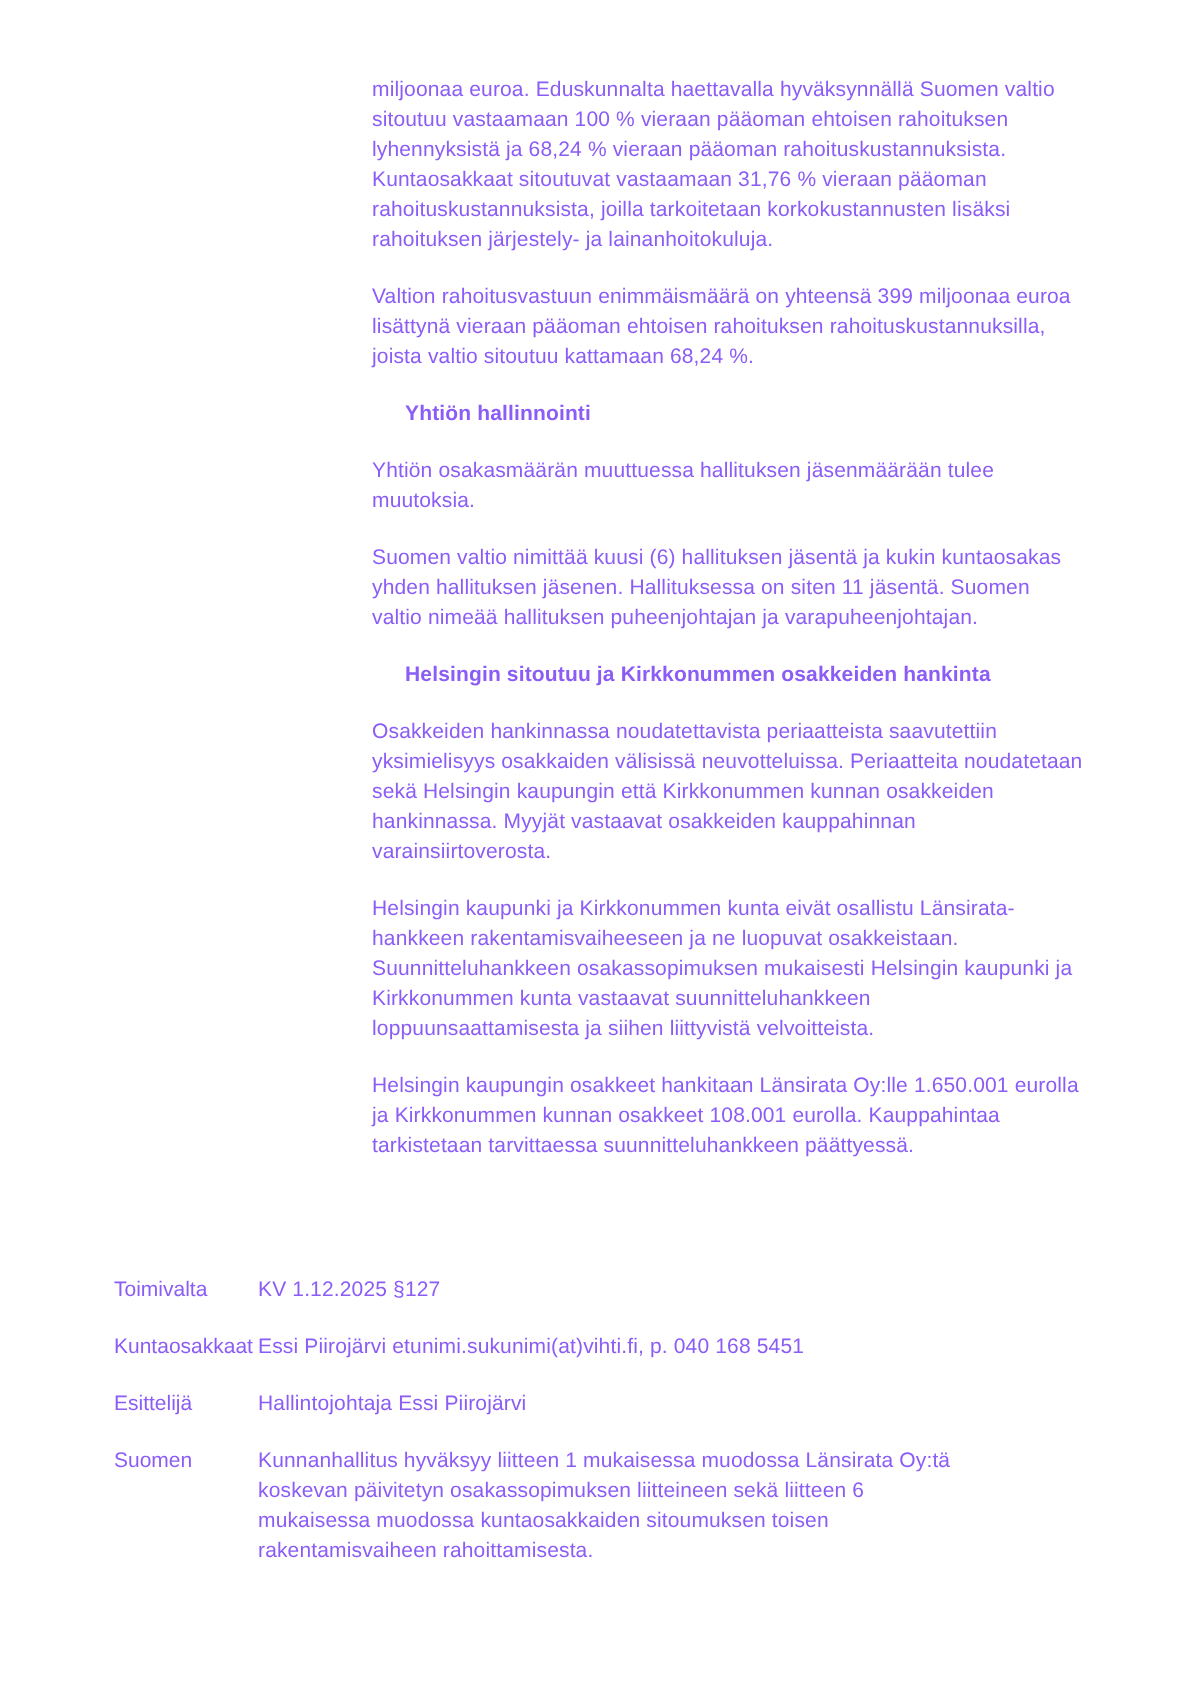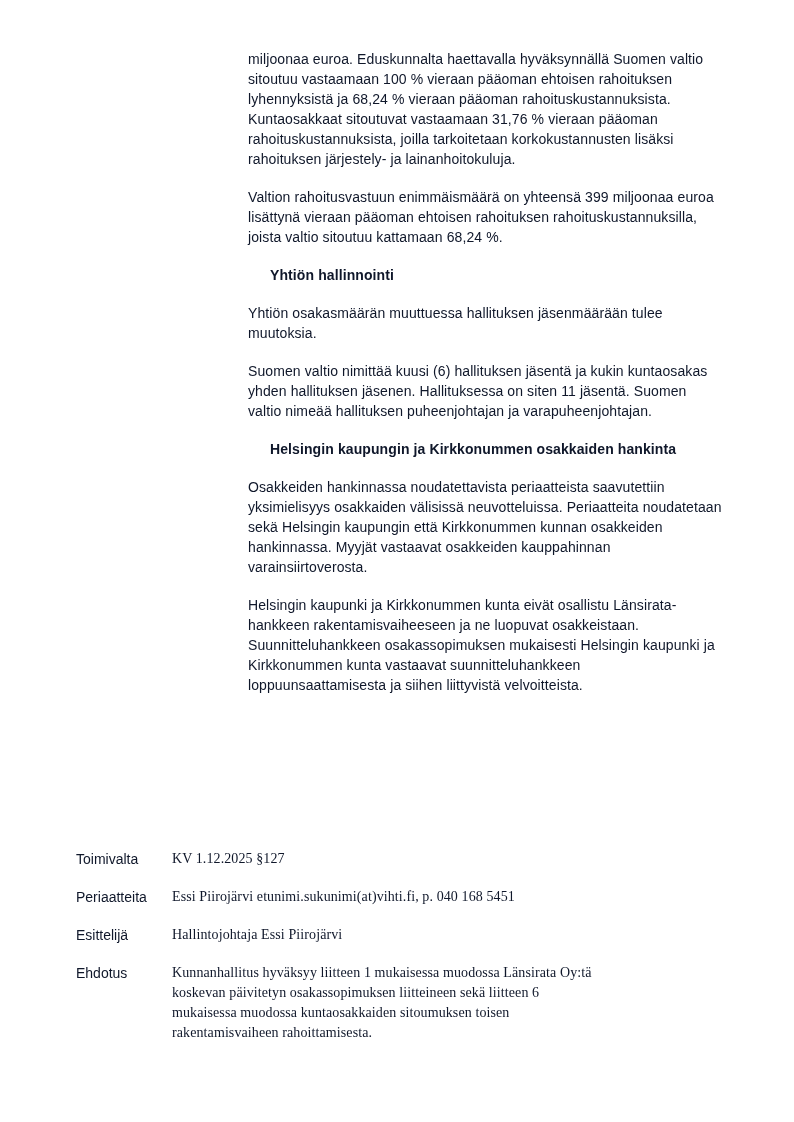"miljoonaa euroa. Eduskunnalta" .page { color: #0f172a -> #8b5cf6 }
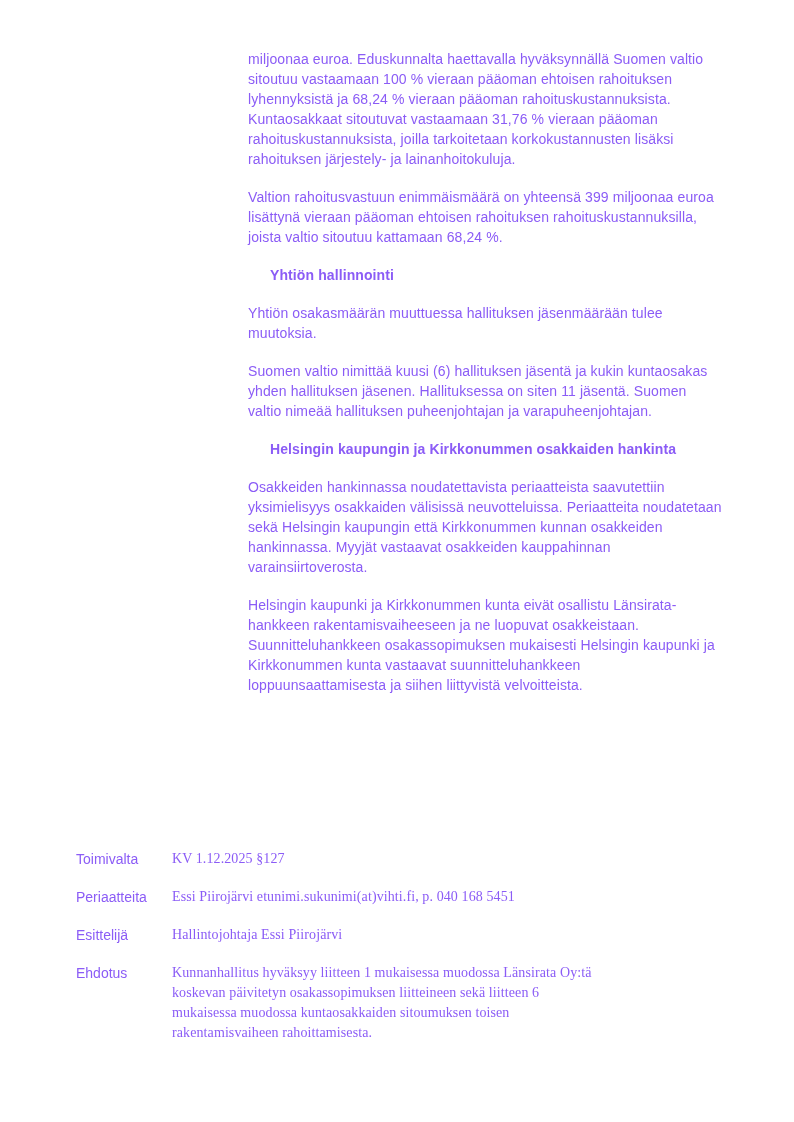"Helsingin kaupungin ja Kirkkonummen" p.heading { text: kaupungin ja Kirkkonummen osakkaiden -> sitoutuu ja Kirkkonummen osakkeiden }
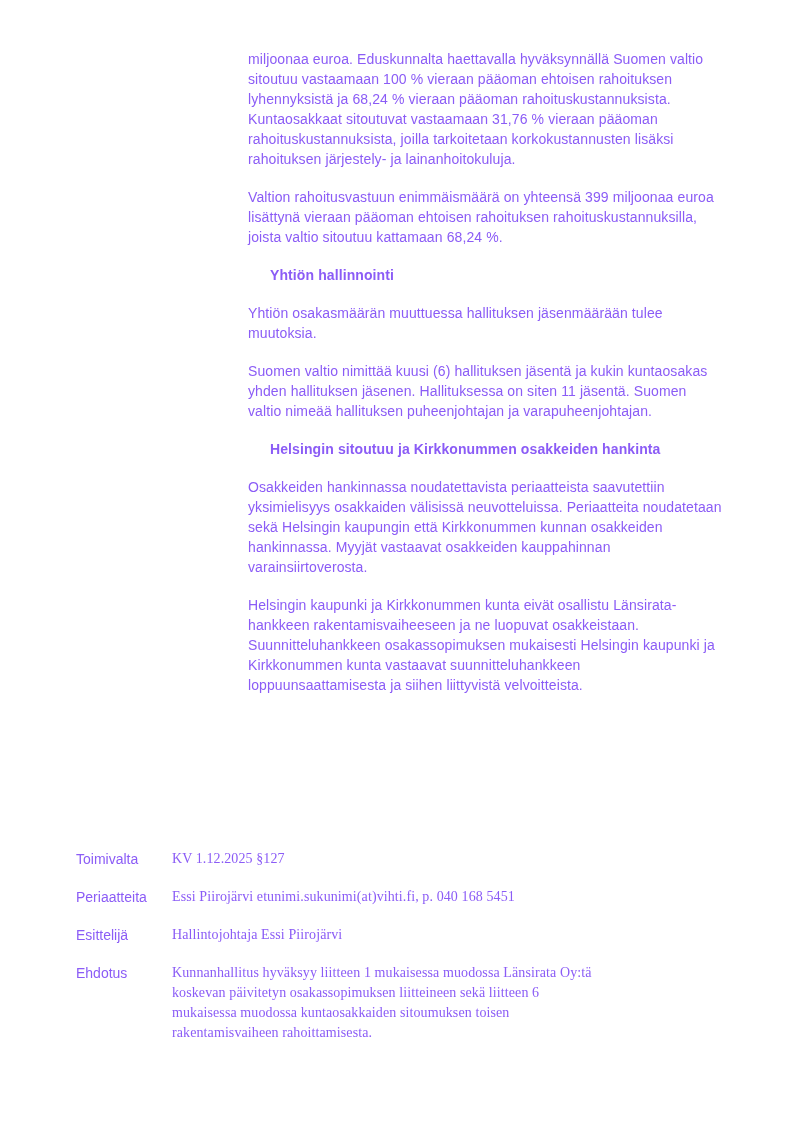"Helsingin kaupungin osakkeet hankitaan" p.para { html: none -> <p>Helsingin kaupungin osakkeet hankitaan Länsirata Oy:lle 1.650.001 eurolla ja Kirkkonummen kunnan osakkeet 108.001 eurolla. Kauppahintaa tarkistetaan tarvittaessa suunnitteluhankkeen päättyessä.</p> }
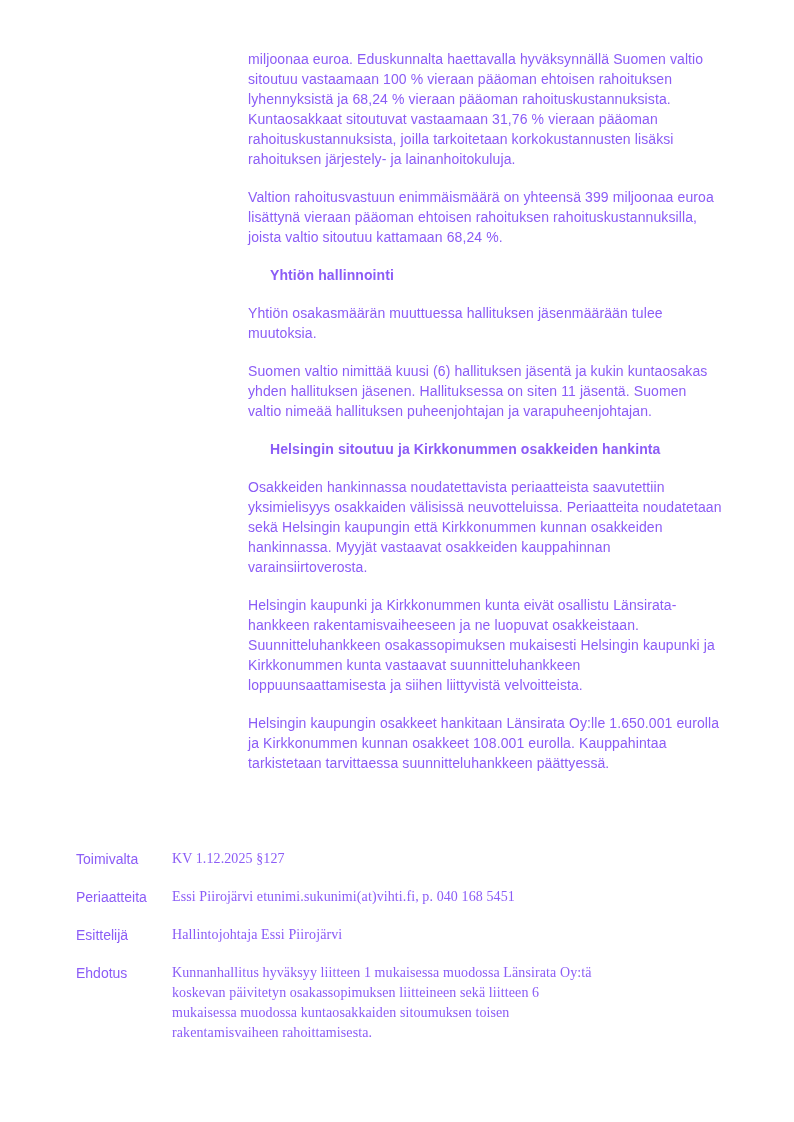"KV 1.12.2025 §127" .field-value { font-family: Liberation Serif, serif -> none }
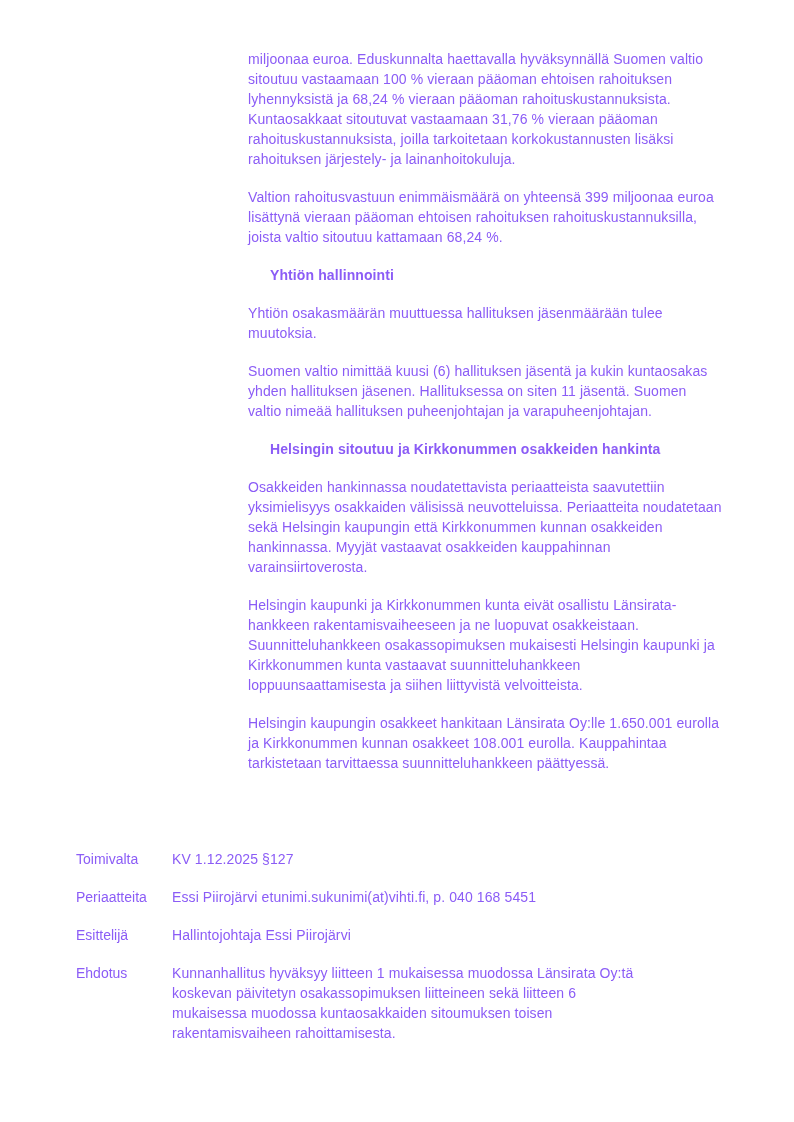"Periaatteita" div.field-label { text: Periaatteita -> Kuntaosakkaat }
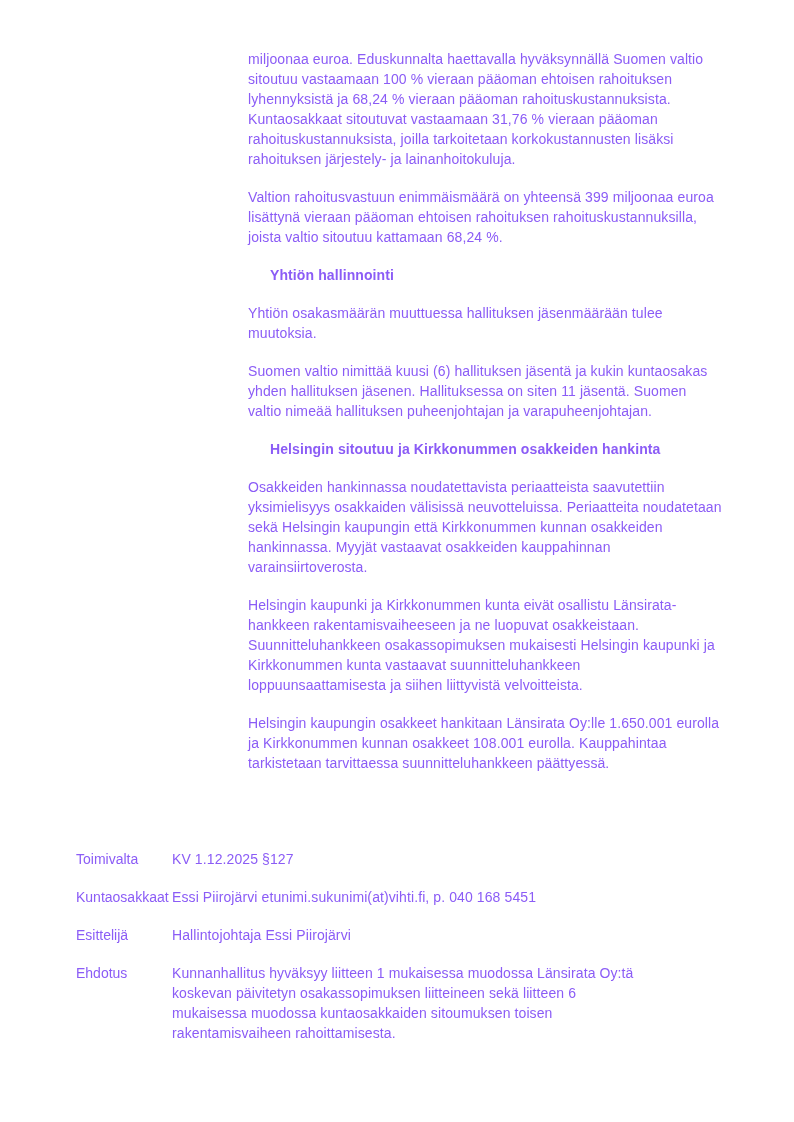"Ehdotus" div.field-label { text: Ehdotus -> Suomen }
